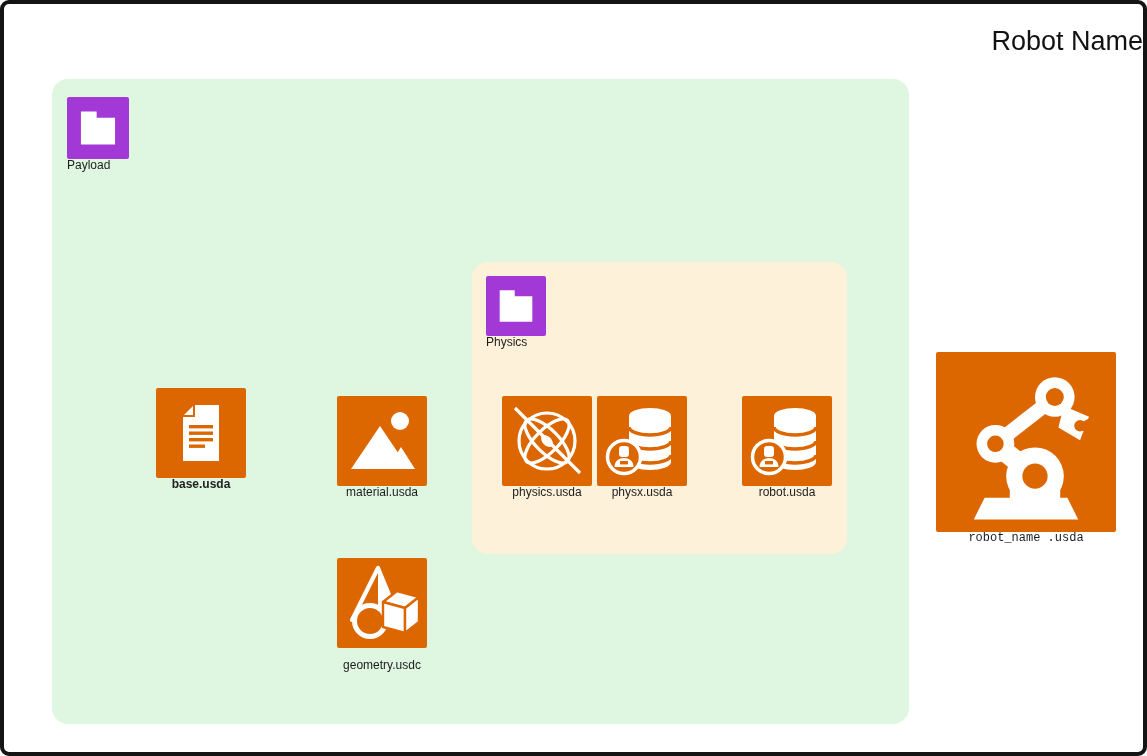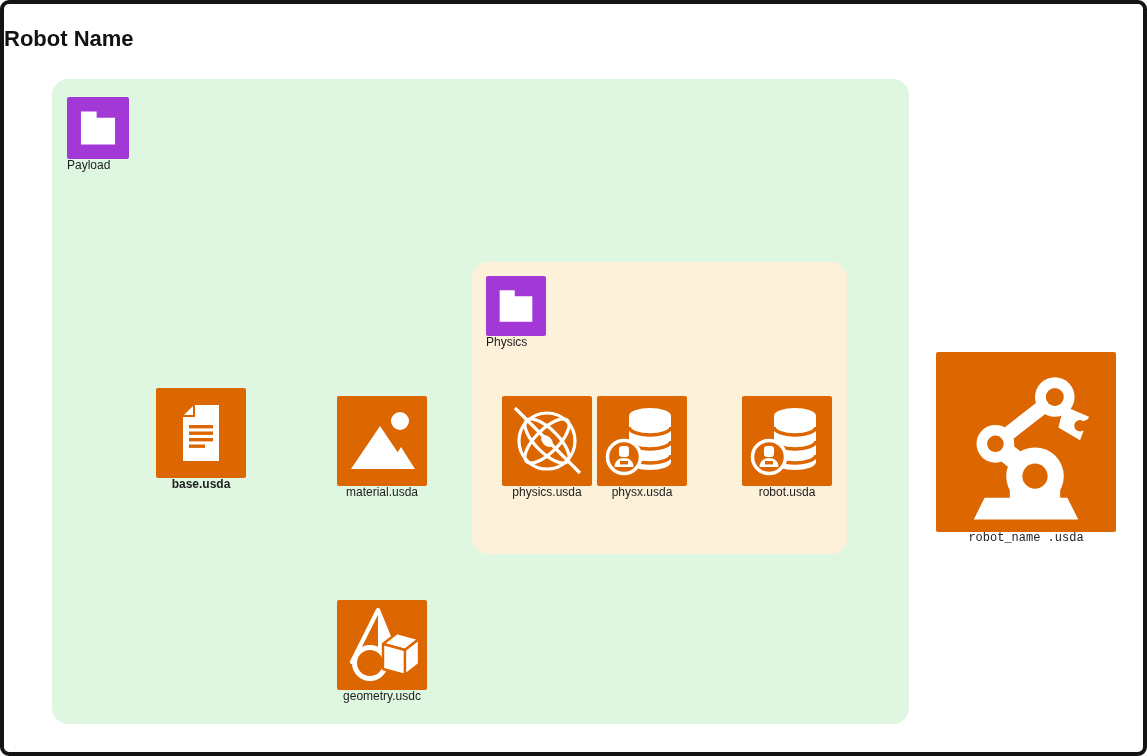"Robot Name" .title { font-size: 22px -> 27px; font-weight: 700 -> 400; text-align: left -> right }
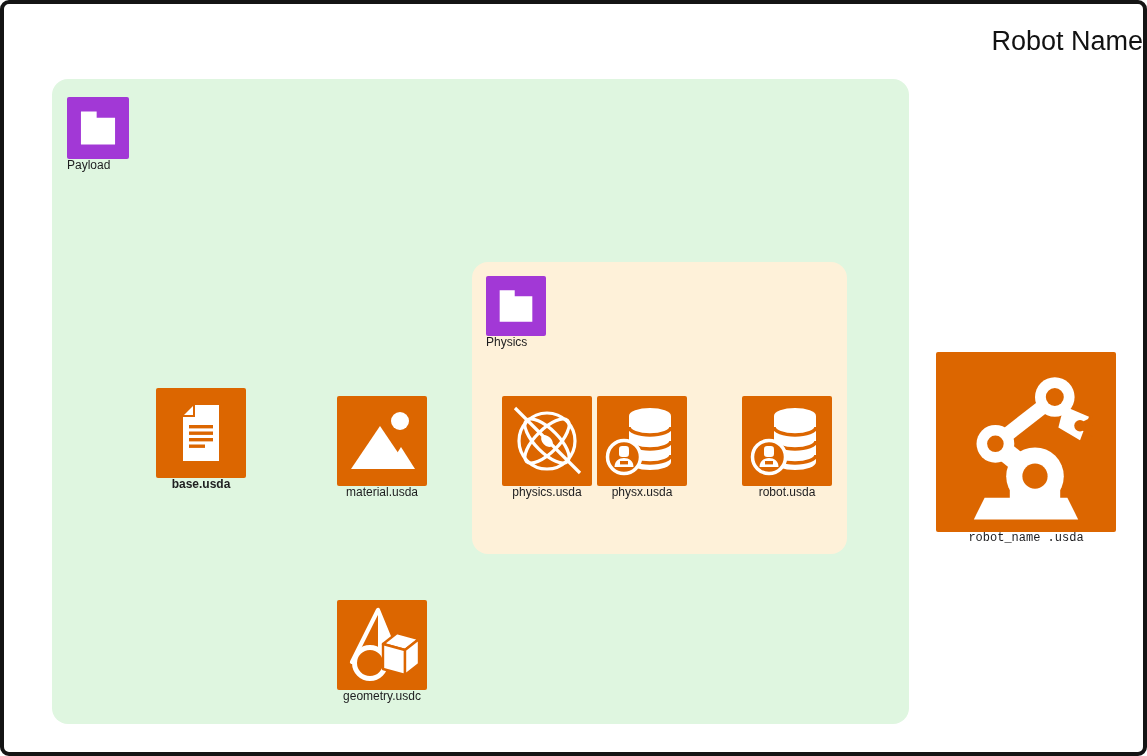"geometry.usdc" .pos-geometry { gap: none -> 11px; top: 596px -> 554px }
